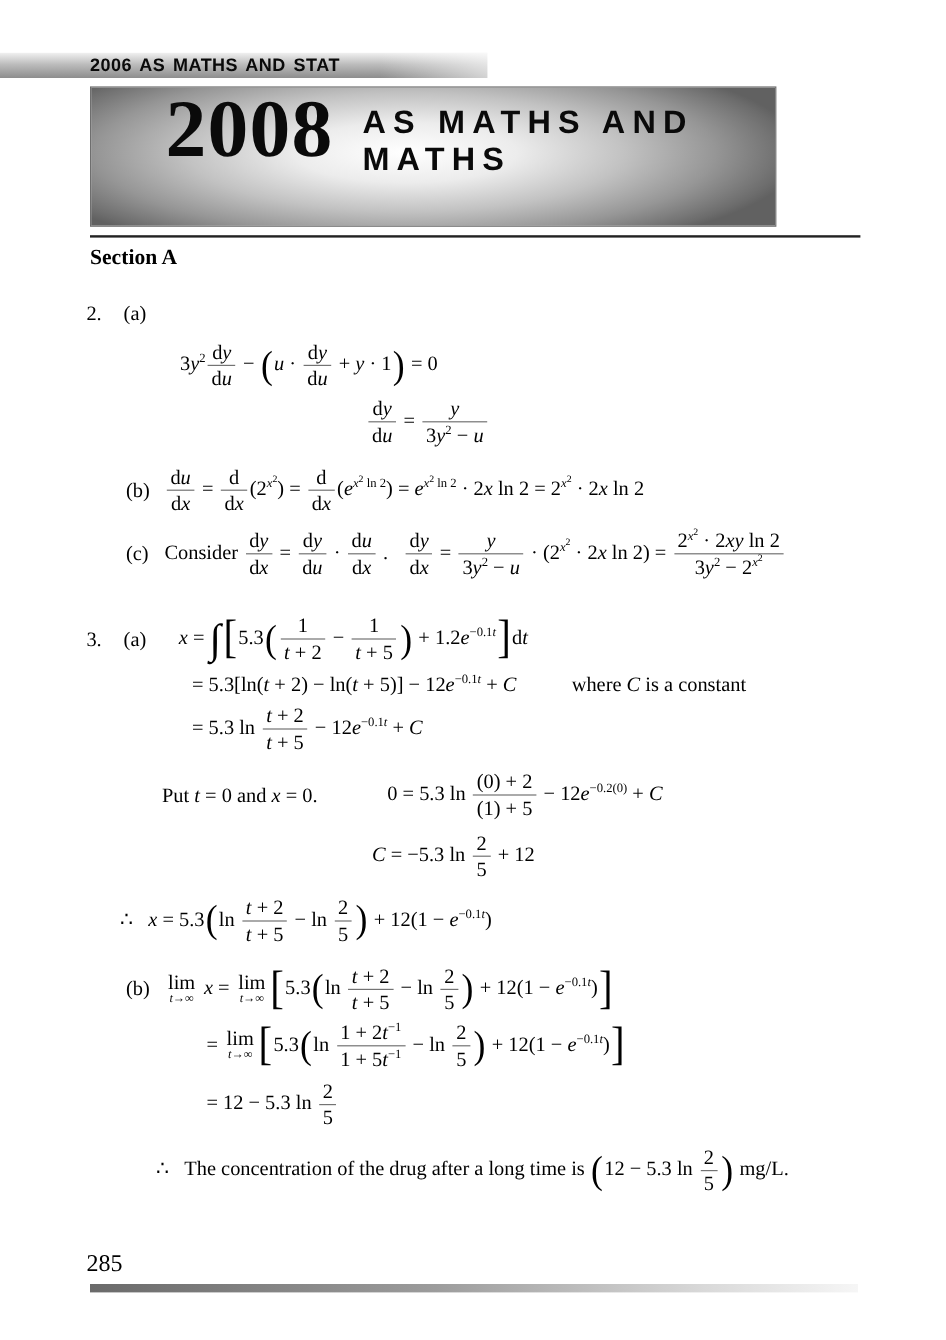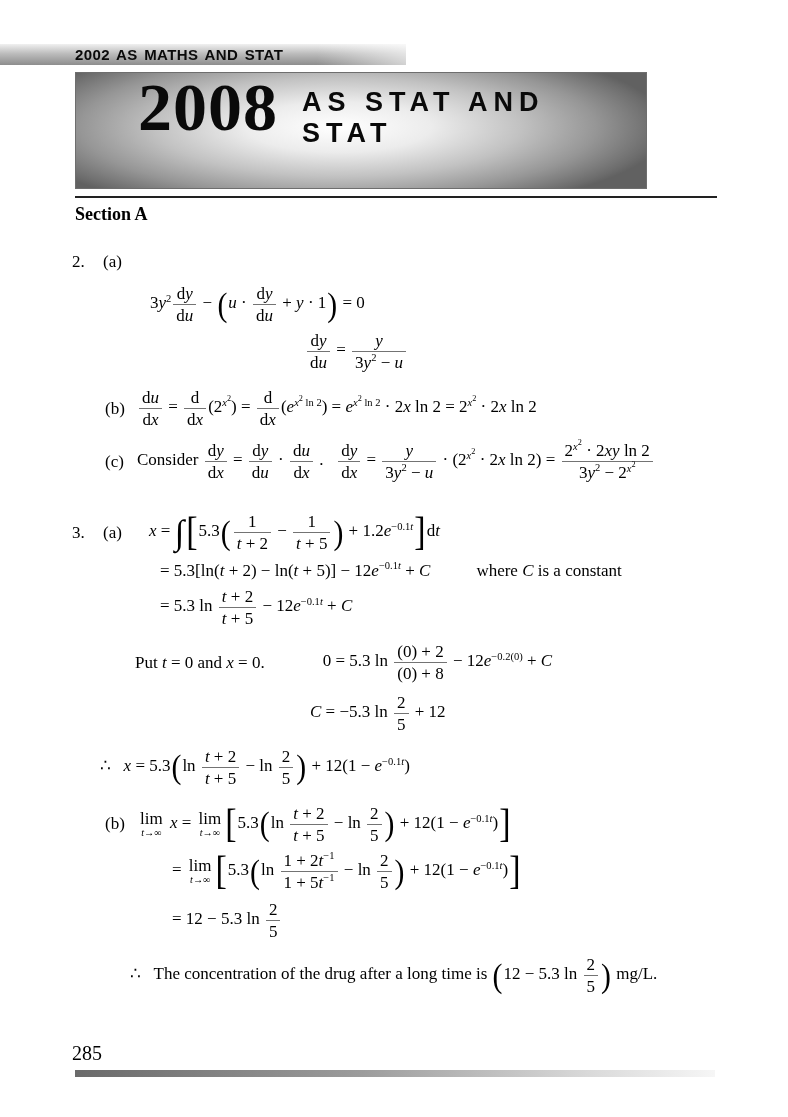"2002 AS MATHS AND STAT" span.strip-label { text: 2002 -> 2006 }
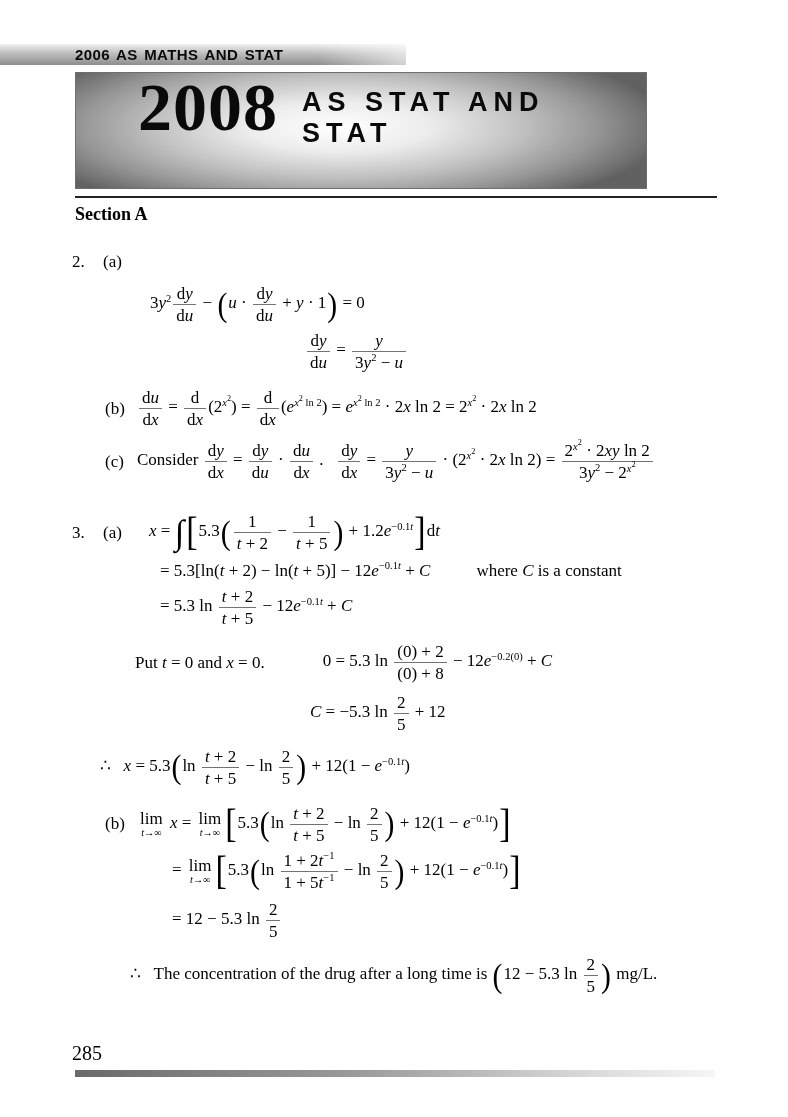"AS STAT AND STAT" span.banner-title { text: STAT AND STAT -> MATHS AND MATHS }
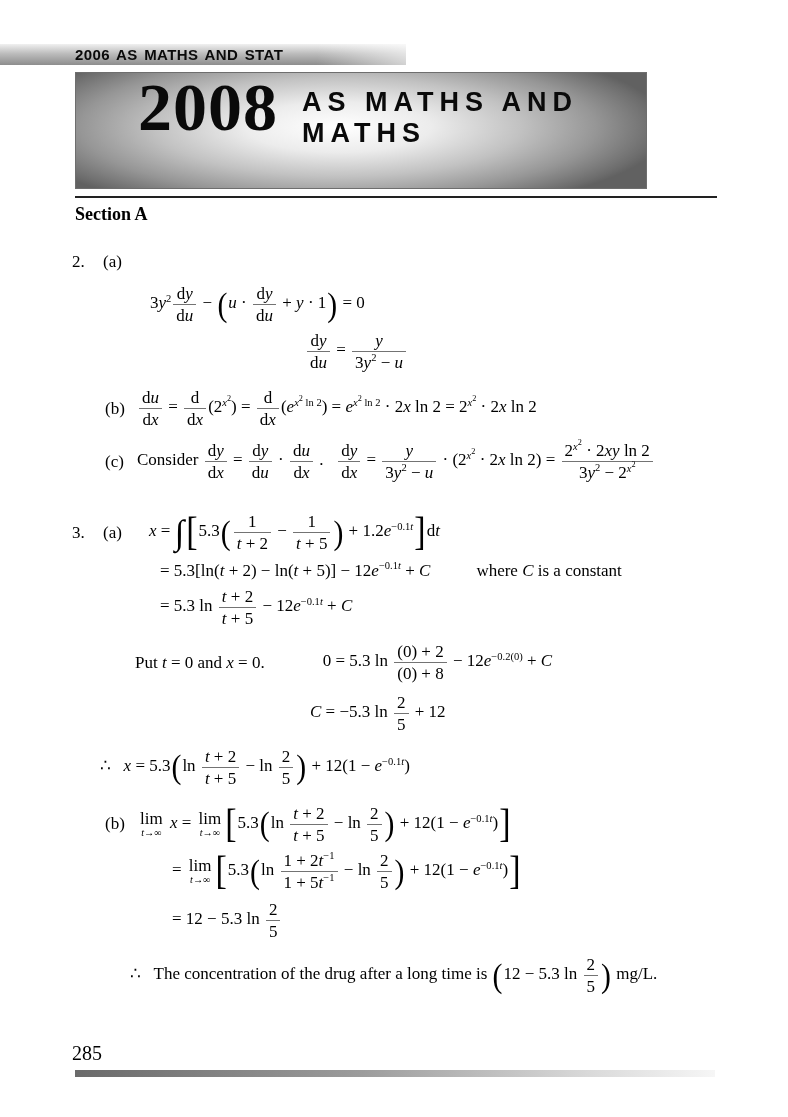"(0) + 8" span.de { text: 0) + 8 -> 1) + 5 }
